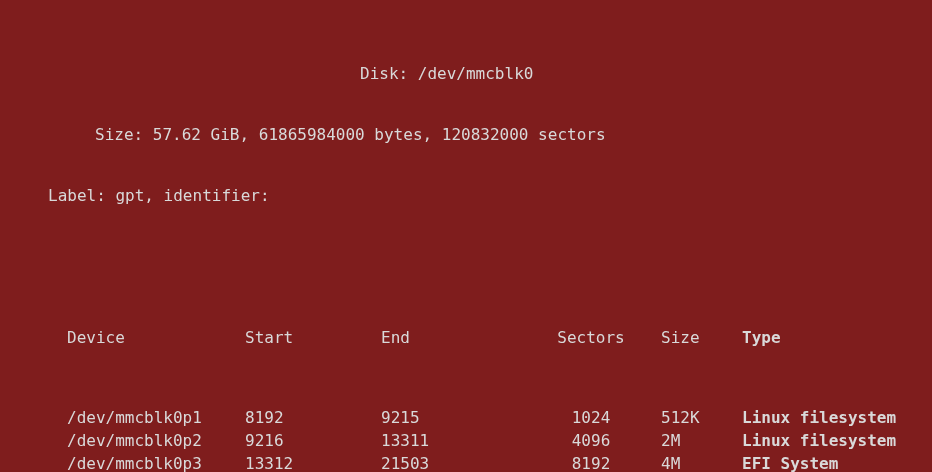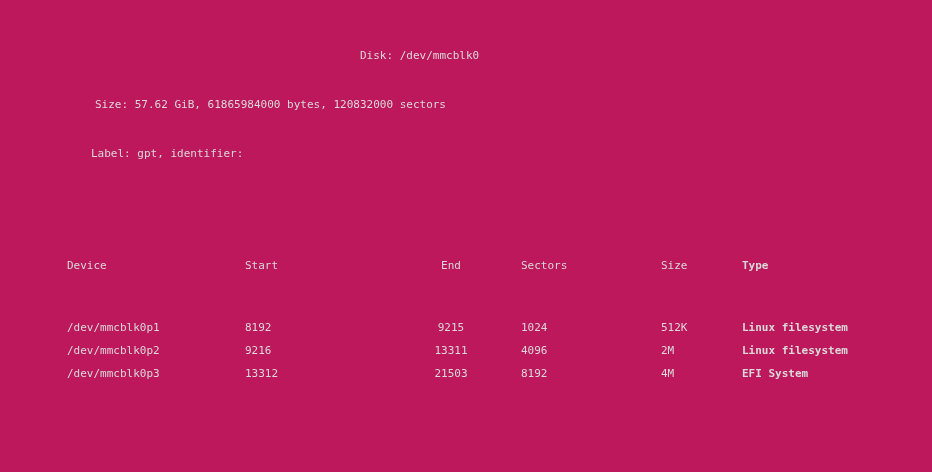"Disk: /dev/mmcblk0" #terminal { background: #be185d -> #7f1d1d; font-size: 11px -> 16px }
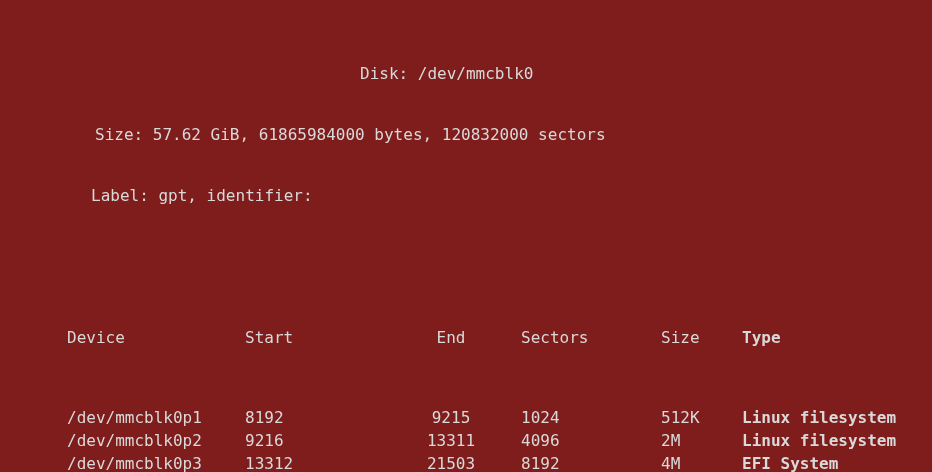"Label: gpt, identifier:" .label-line { padding-left: 91px -> 48px }
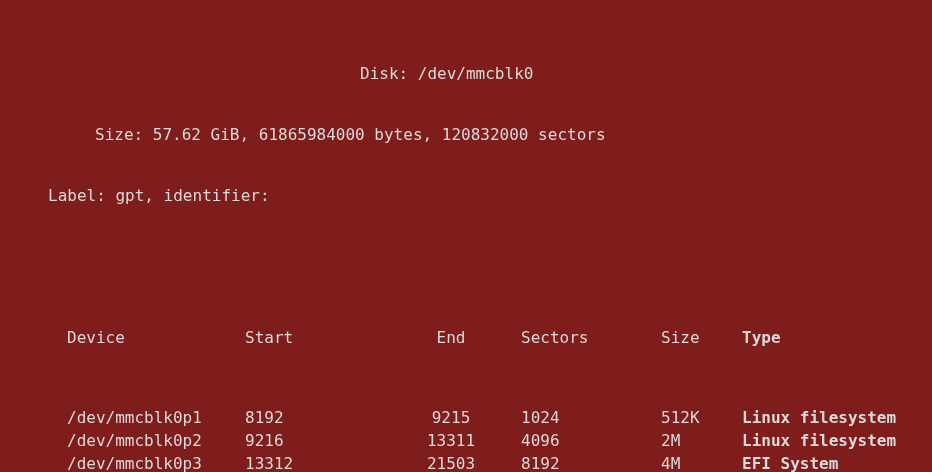"End" .c-end { text-align: center -> left }
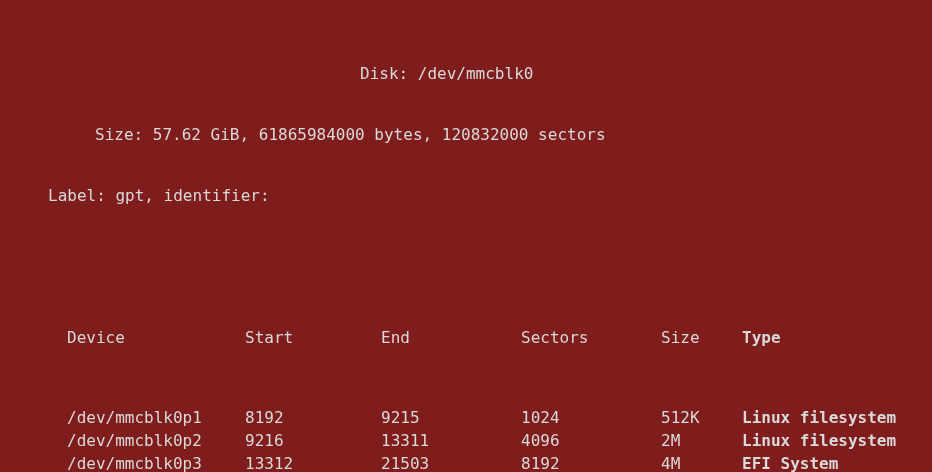"Sectors" .c-sectors { text-align: left -> center }
